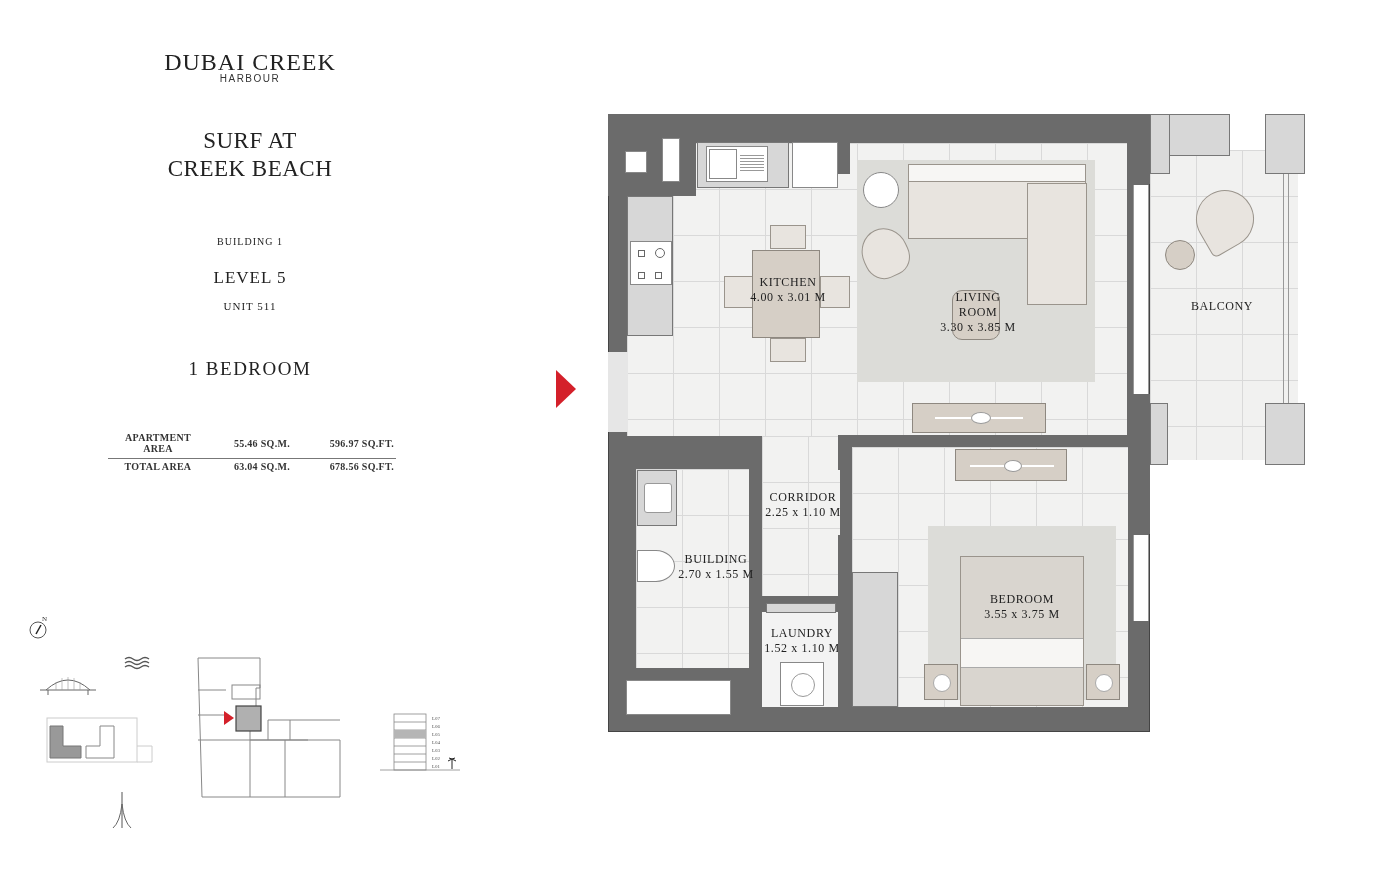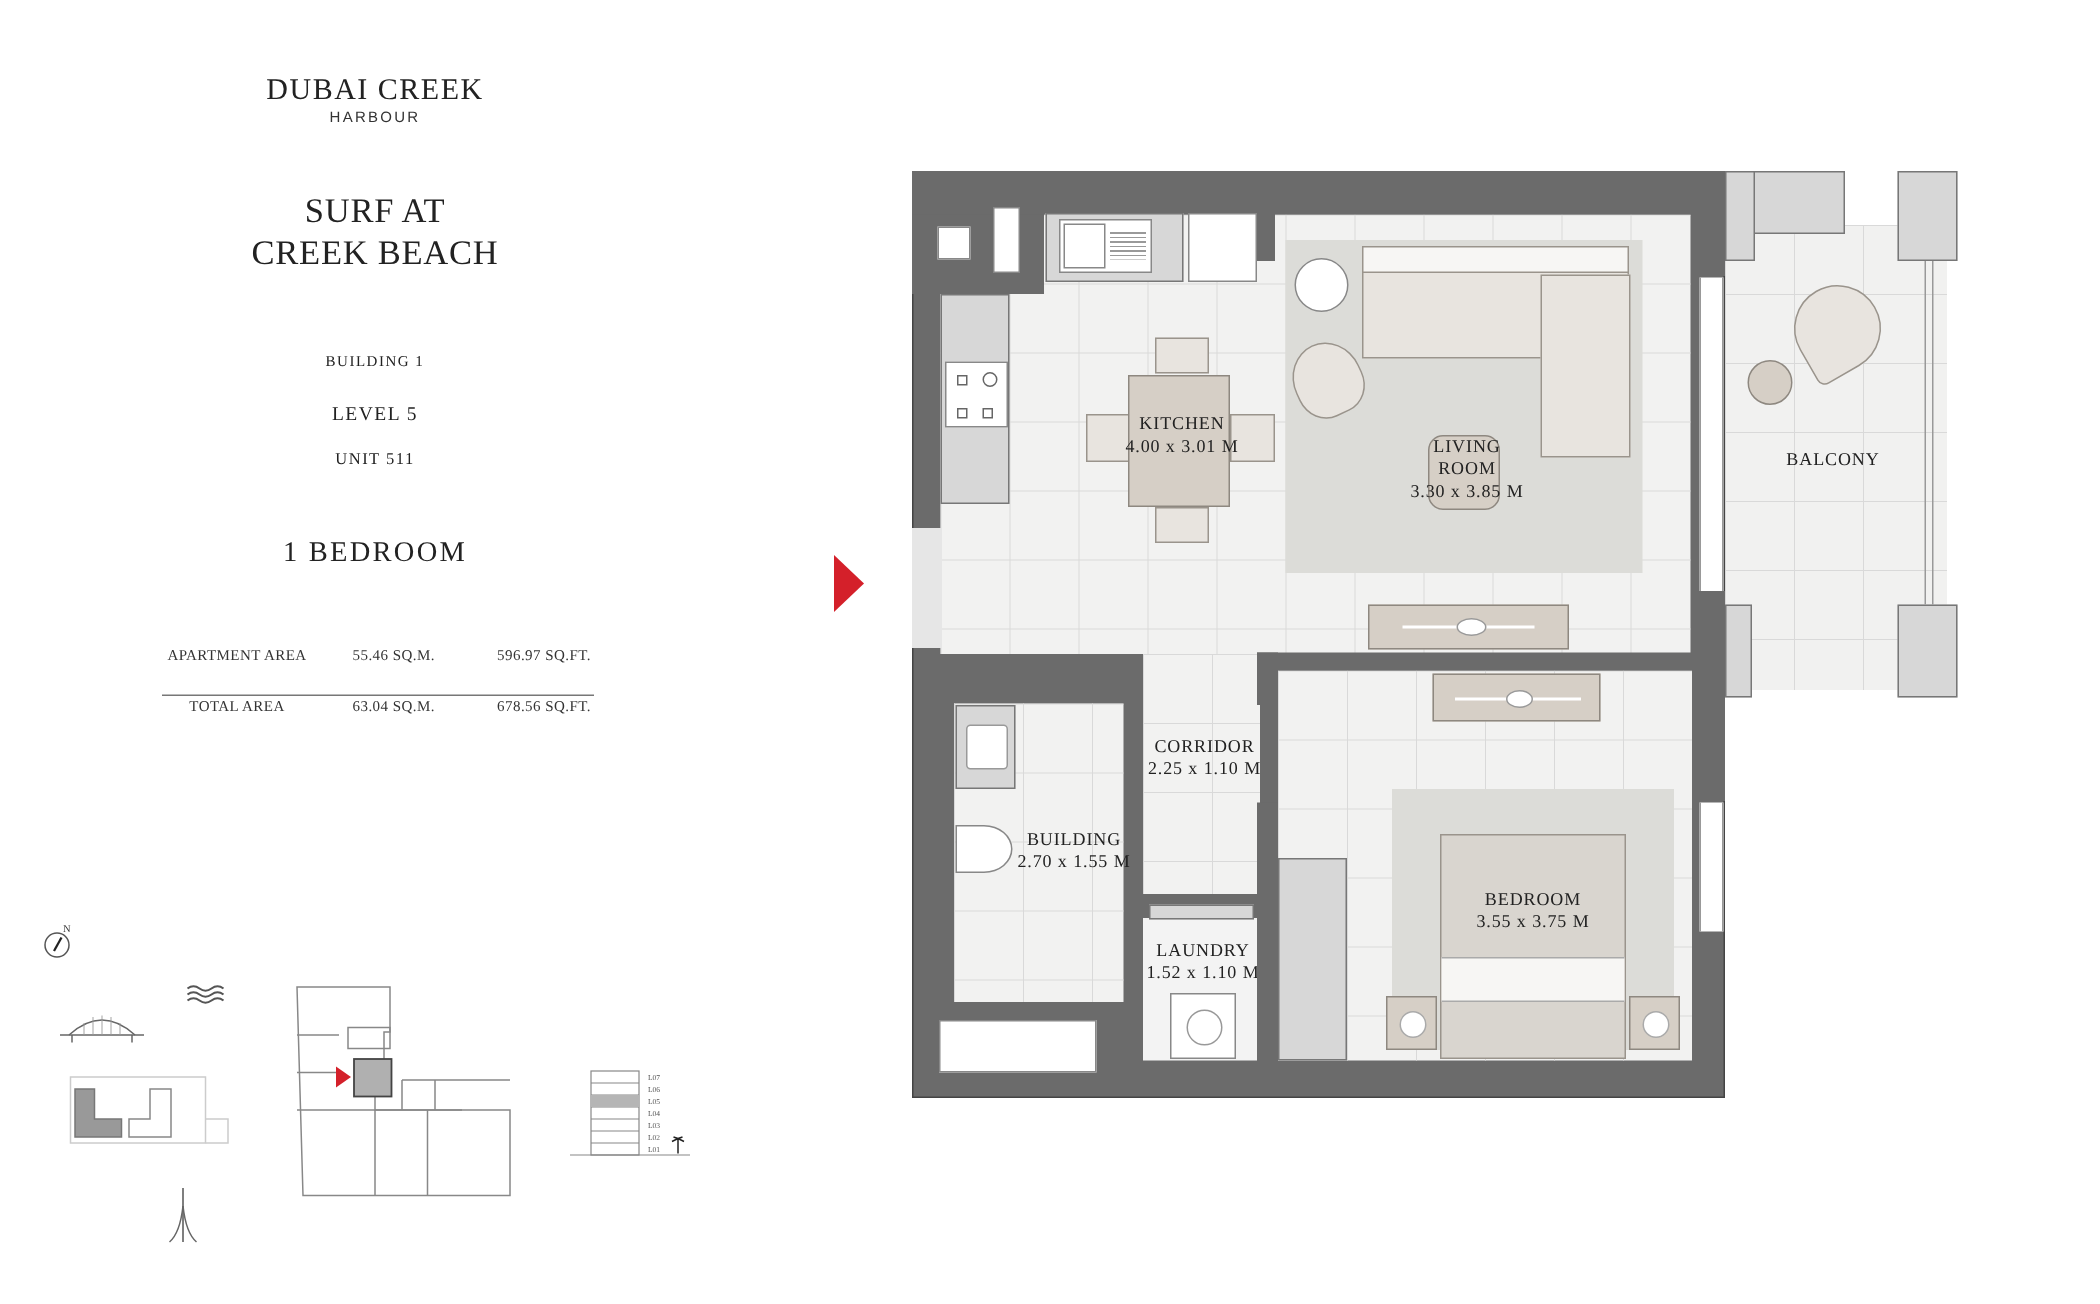"DUBAI CREEK" #brand-title { font-size: 20px -> 24px }
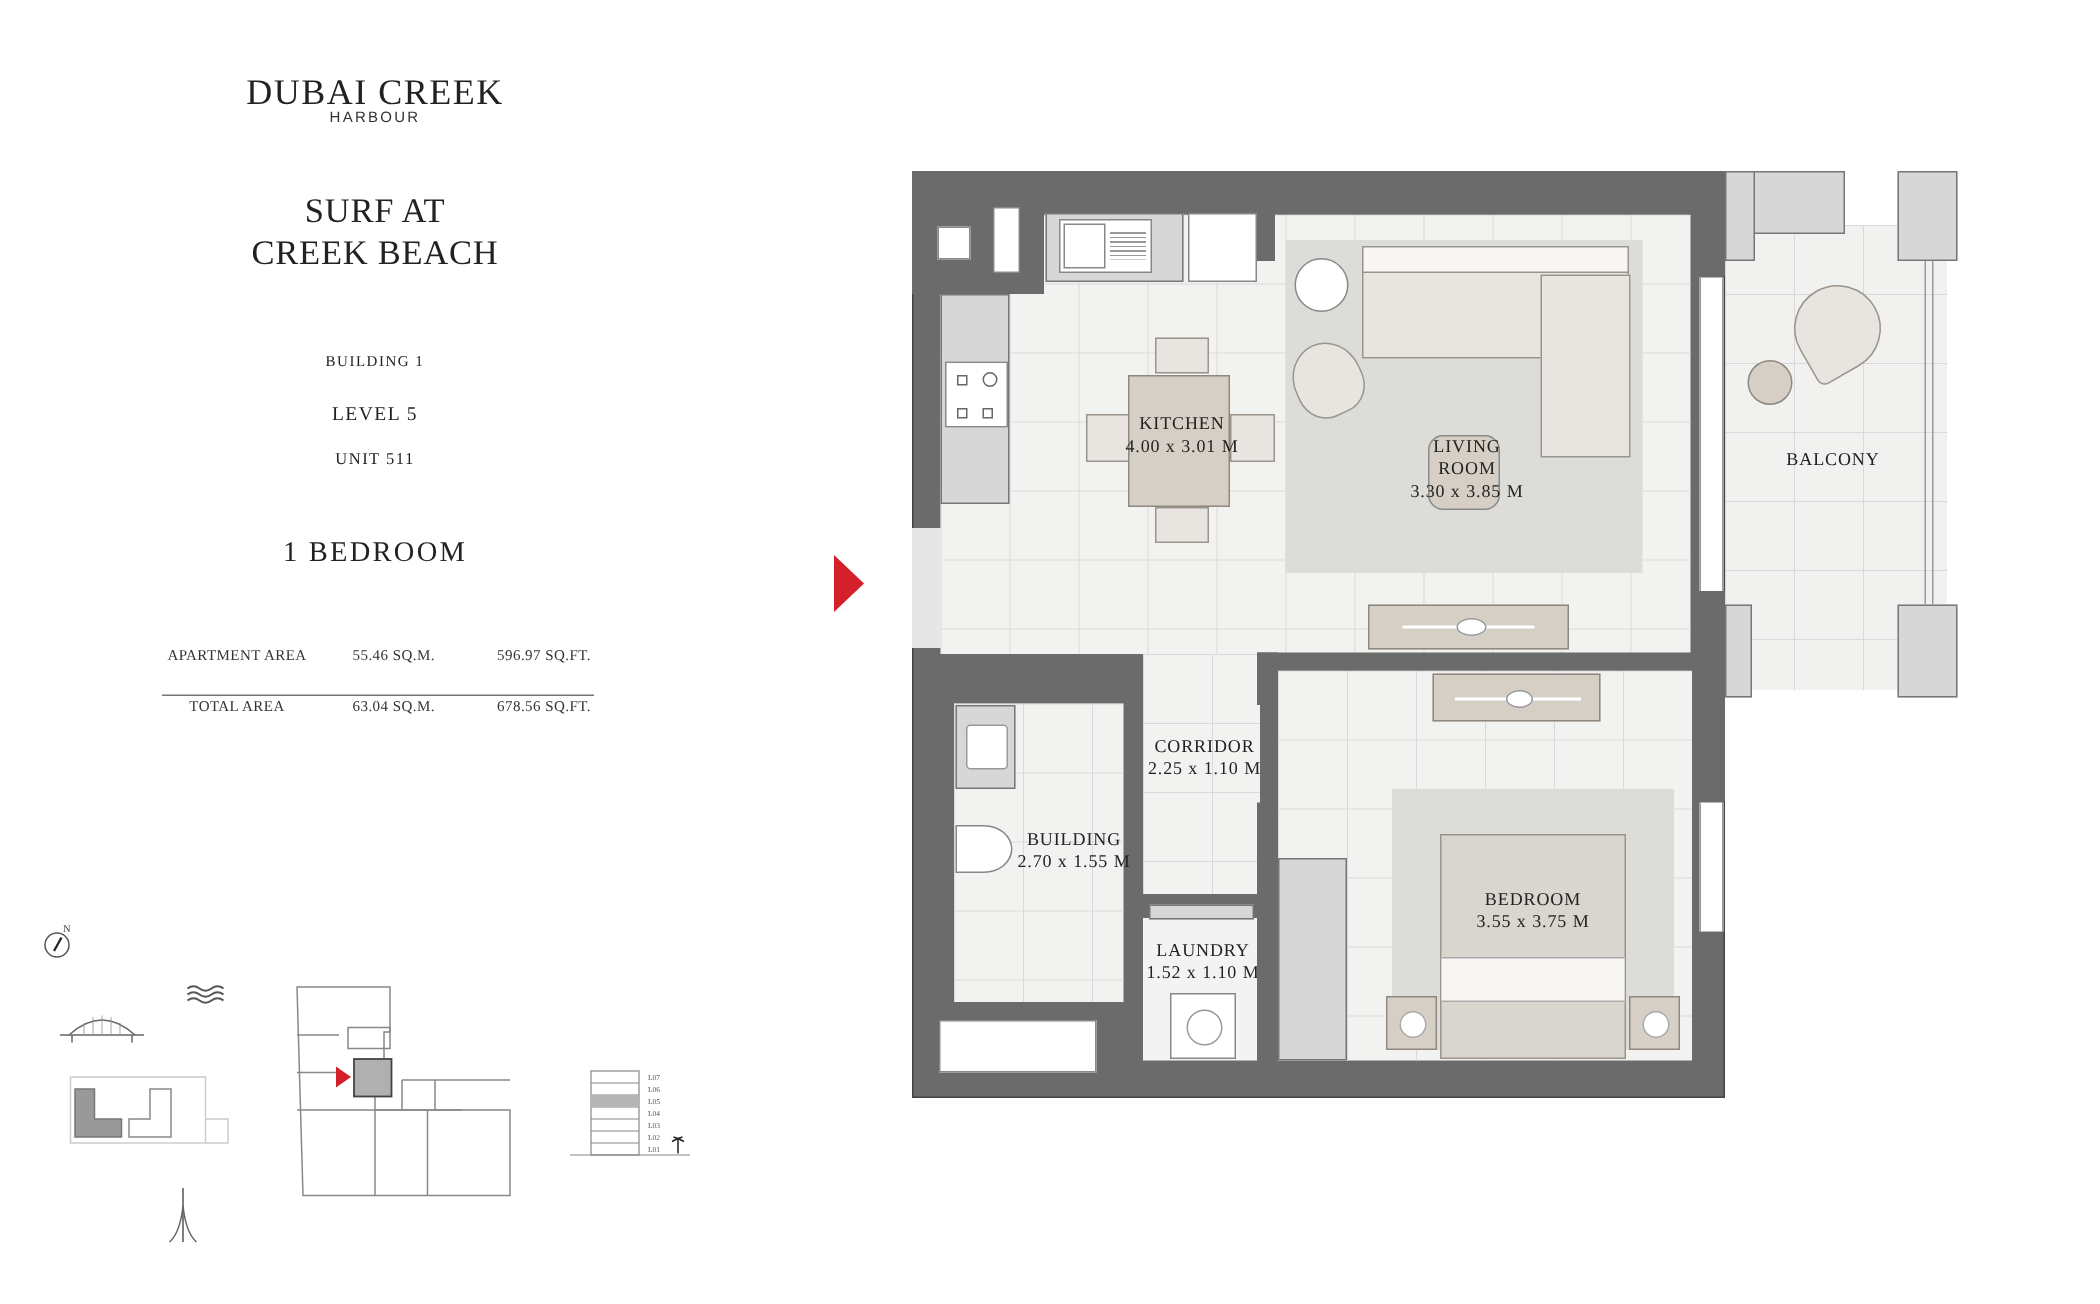"LEVEL 5" #level { font-size: 13px -> 17px }
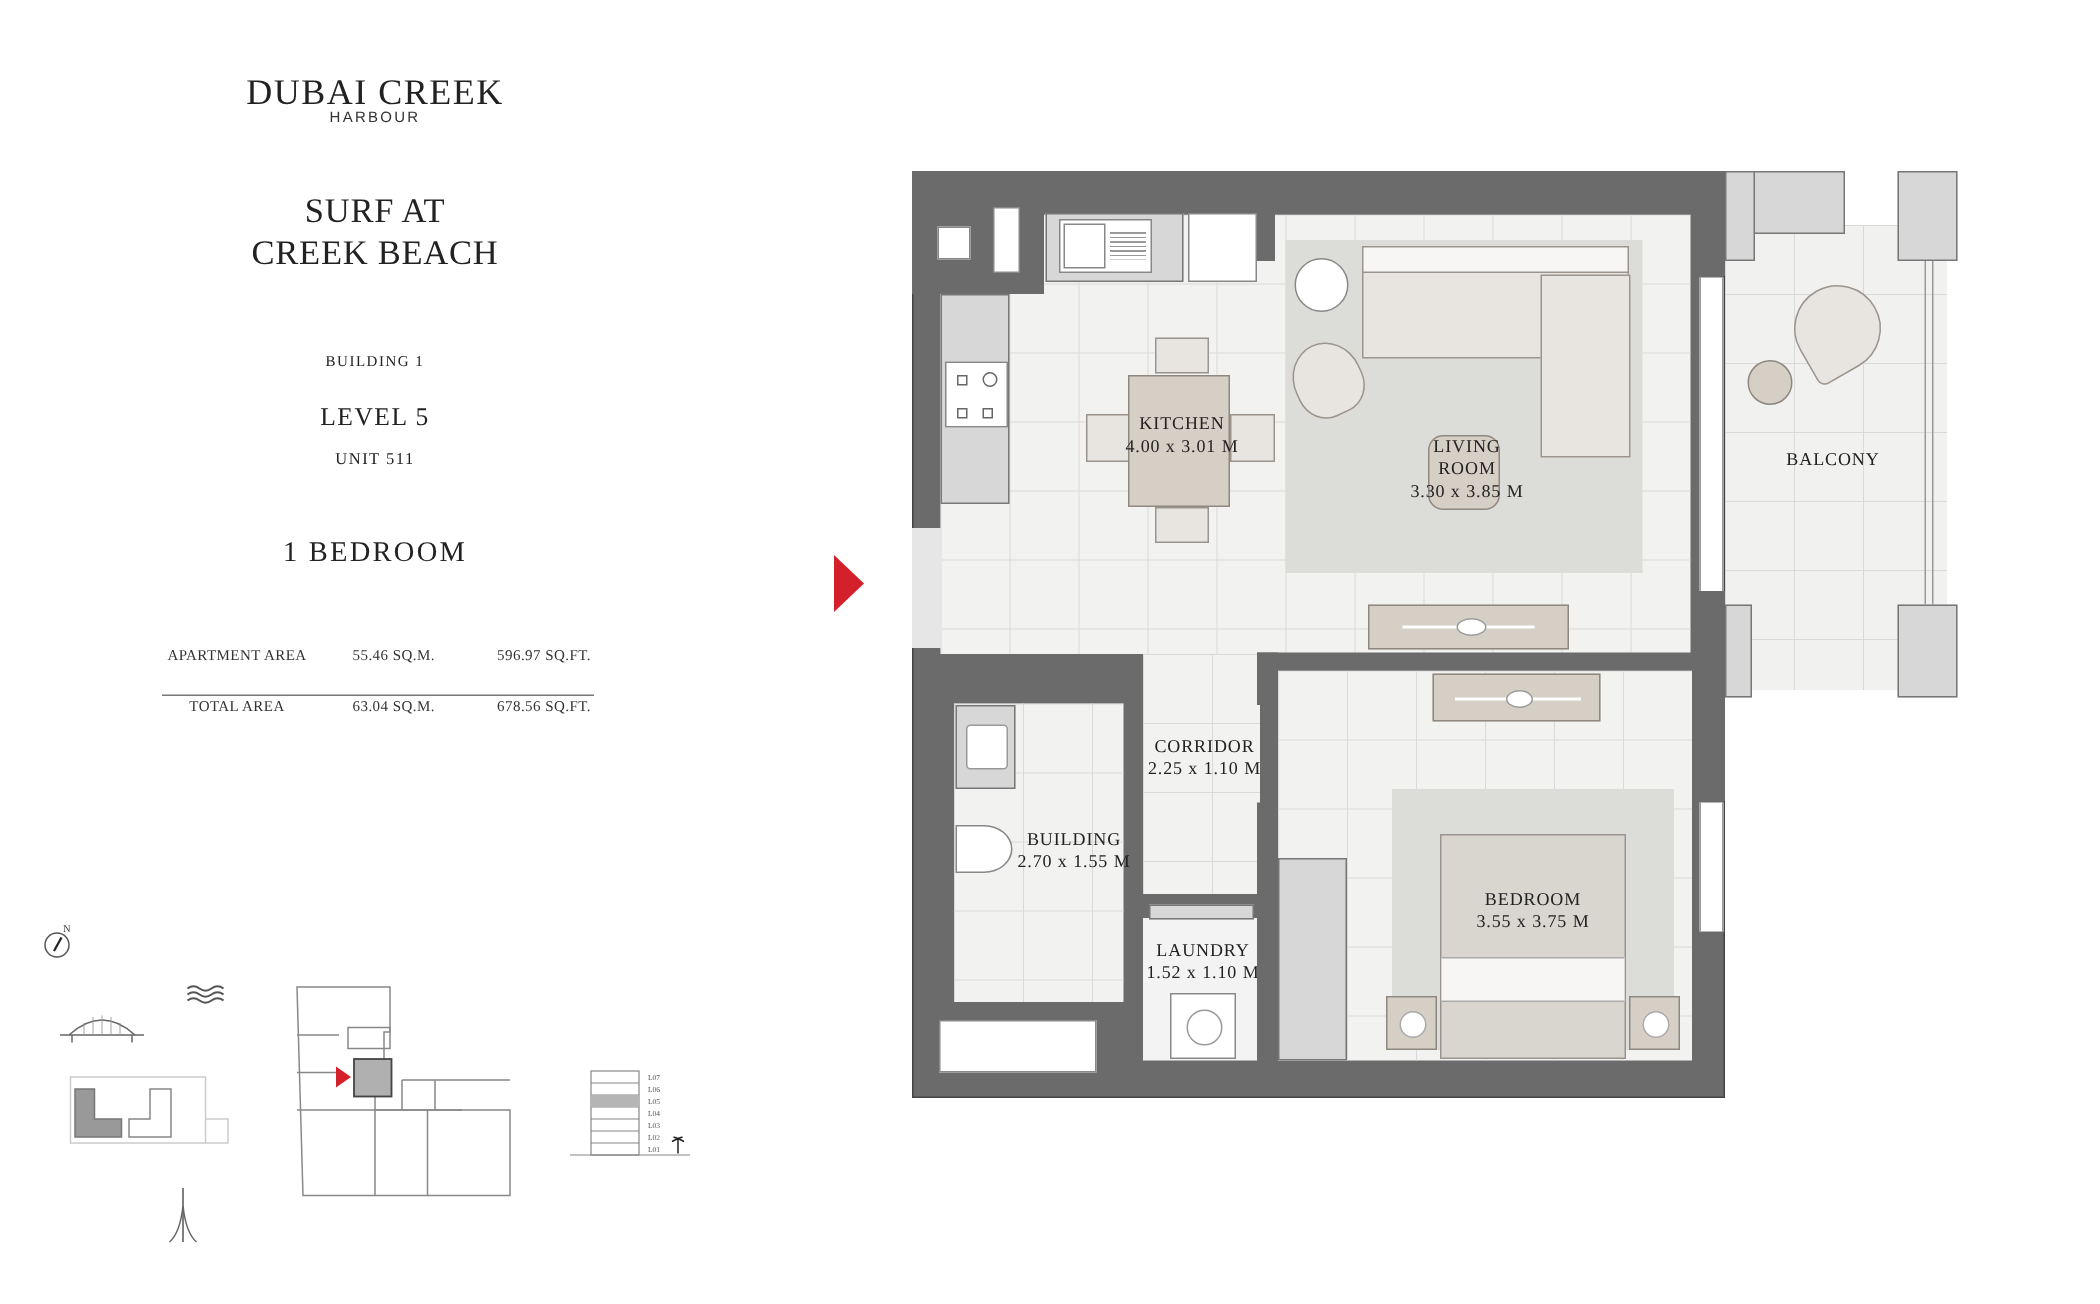"APARTMENT AREA" #area-table td { font-weight: none -> bold; padding: 2px 2px 20px -> 2px 2px 4px }
